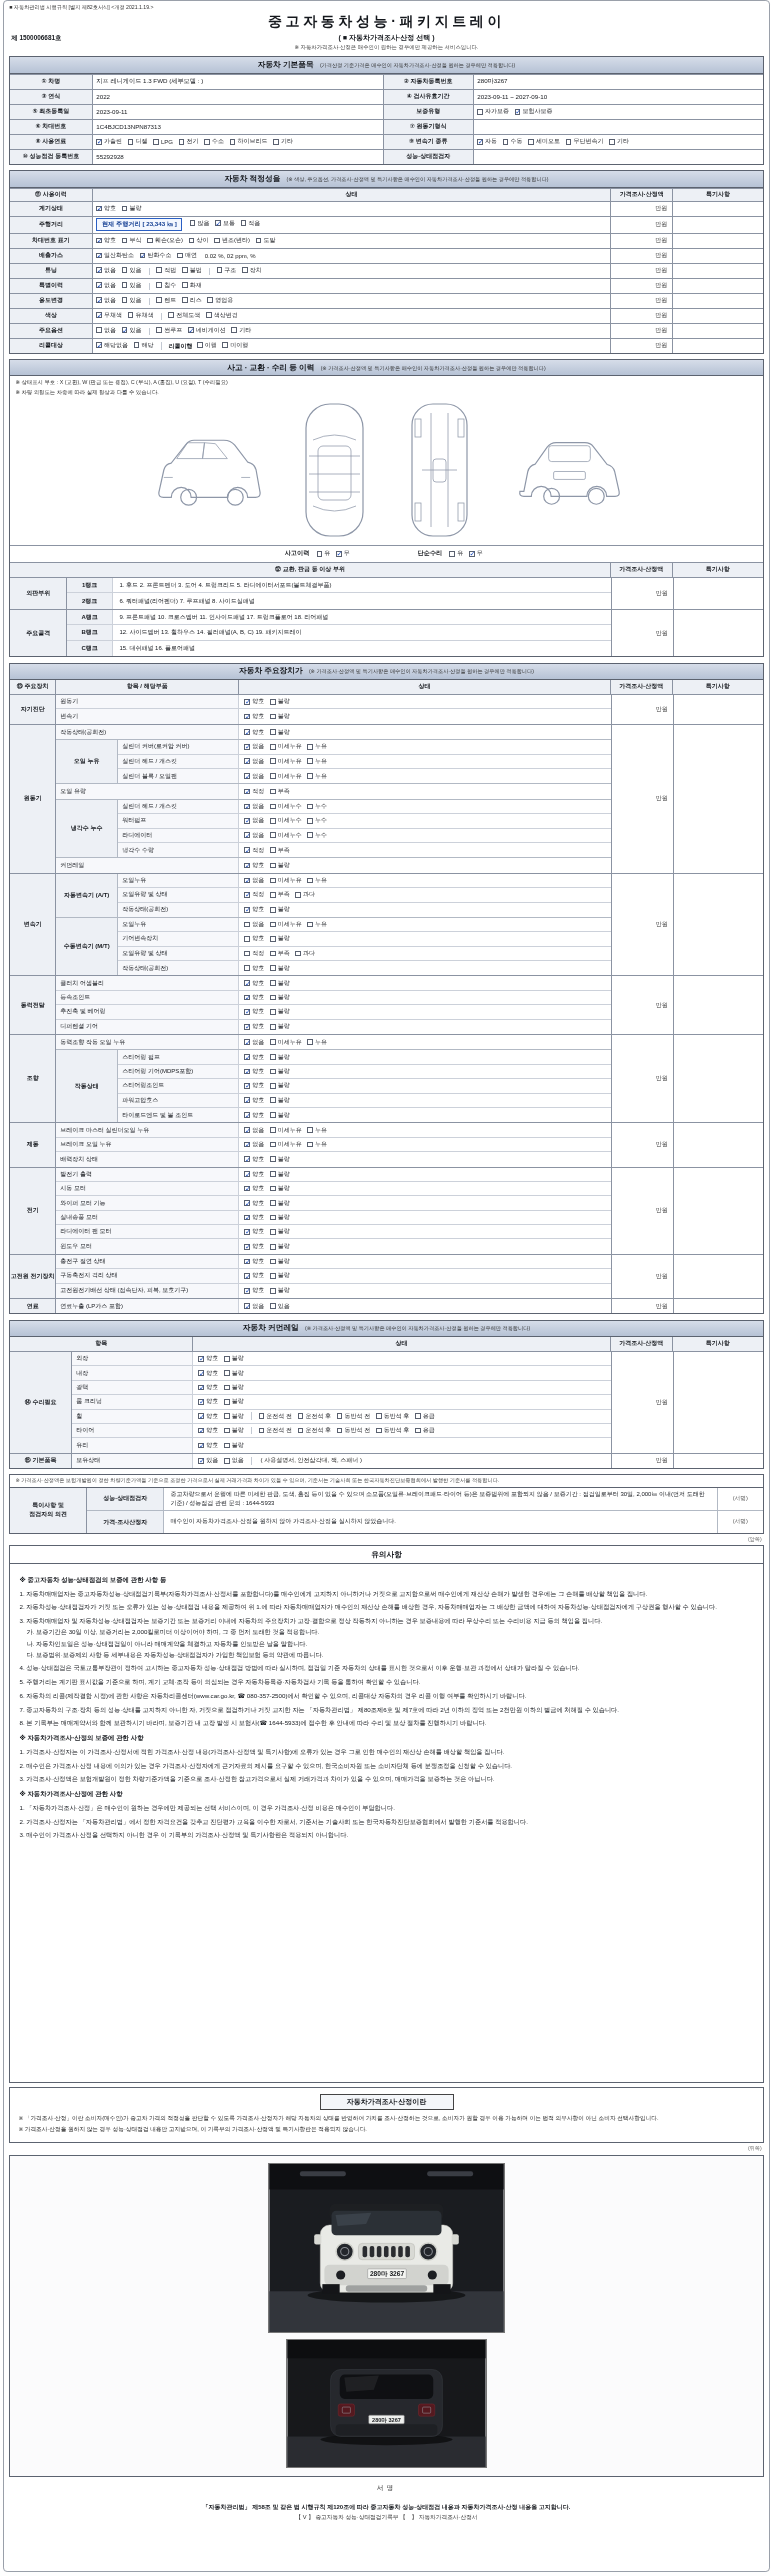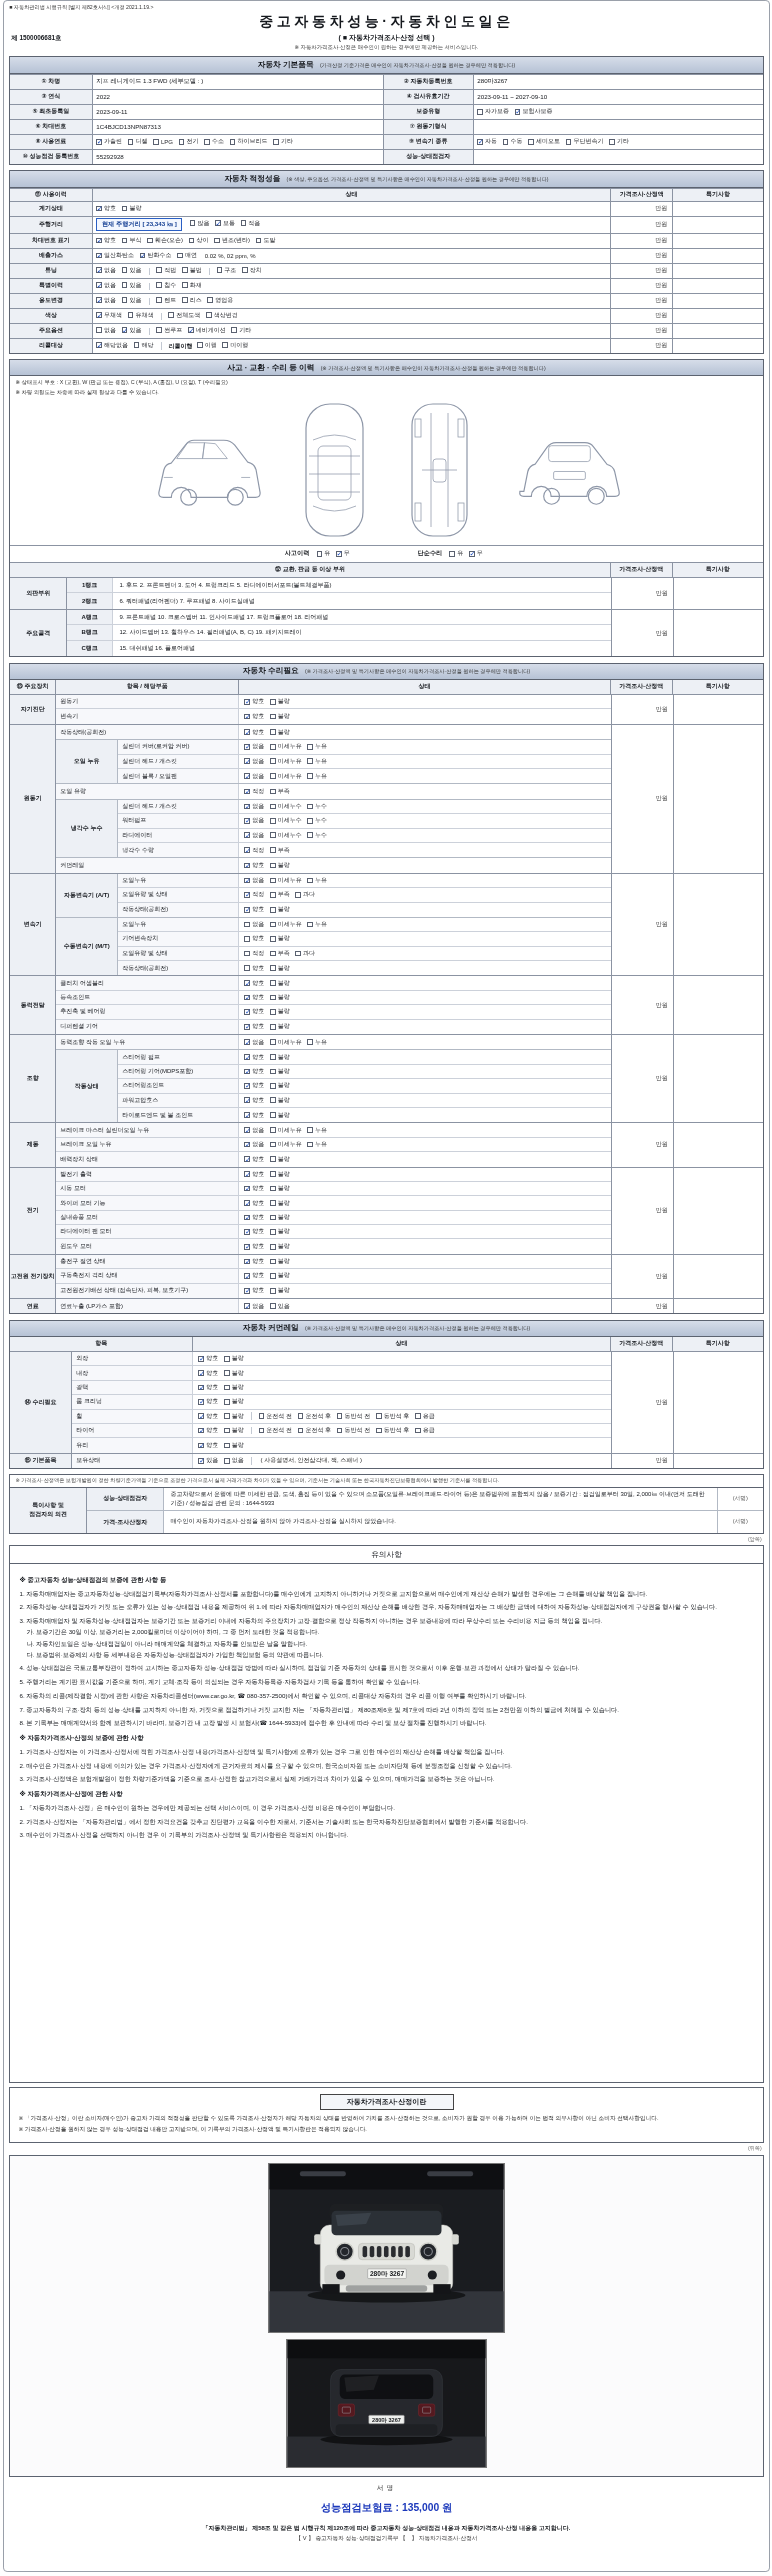"중고자동차성능·자동차인도일은" div.main-title { text: 자동차인도일은 -> 패키지트레이 }
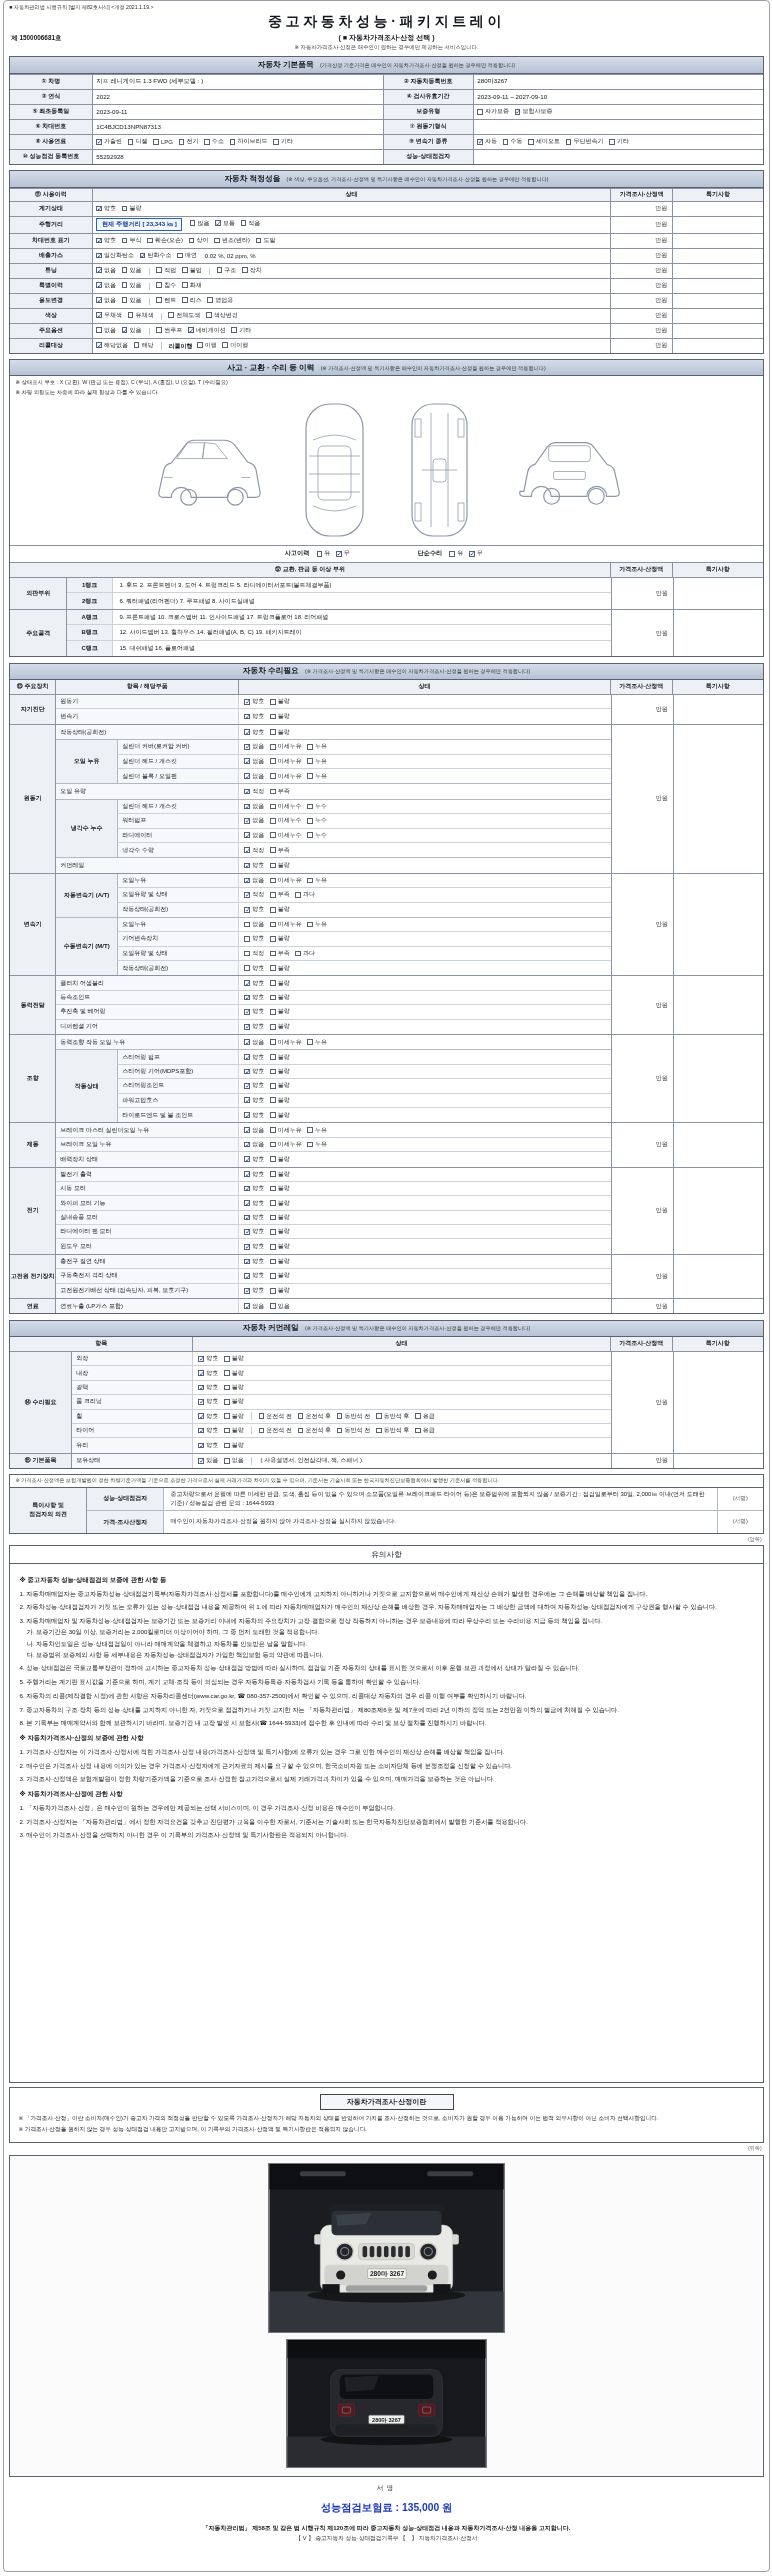"자동차 수리필요" span { text: 수리필요 -> 주요장치가 }
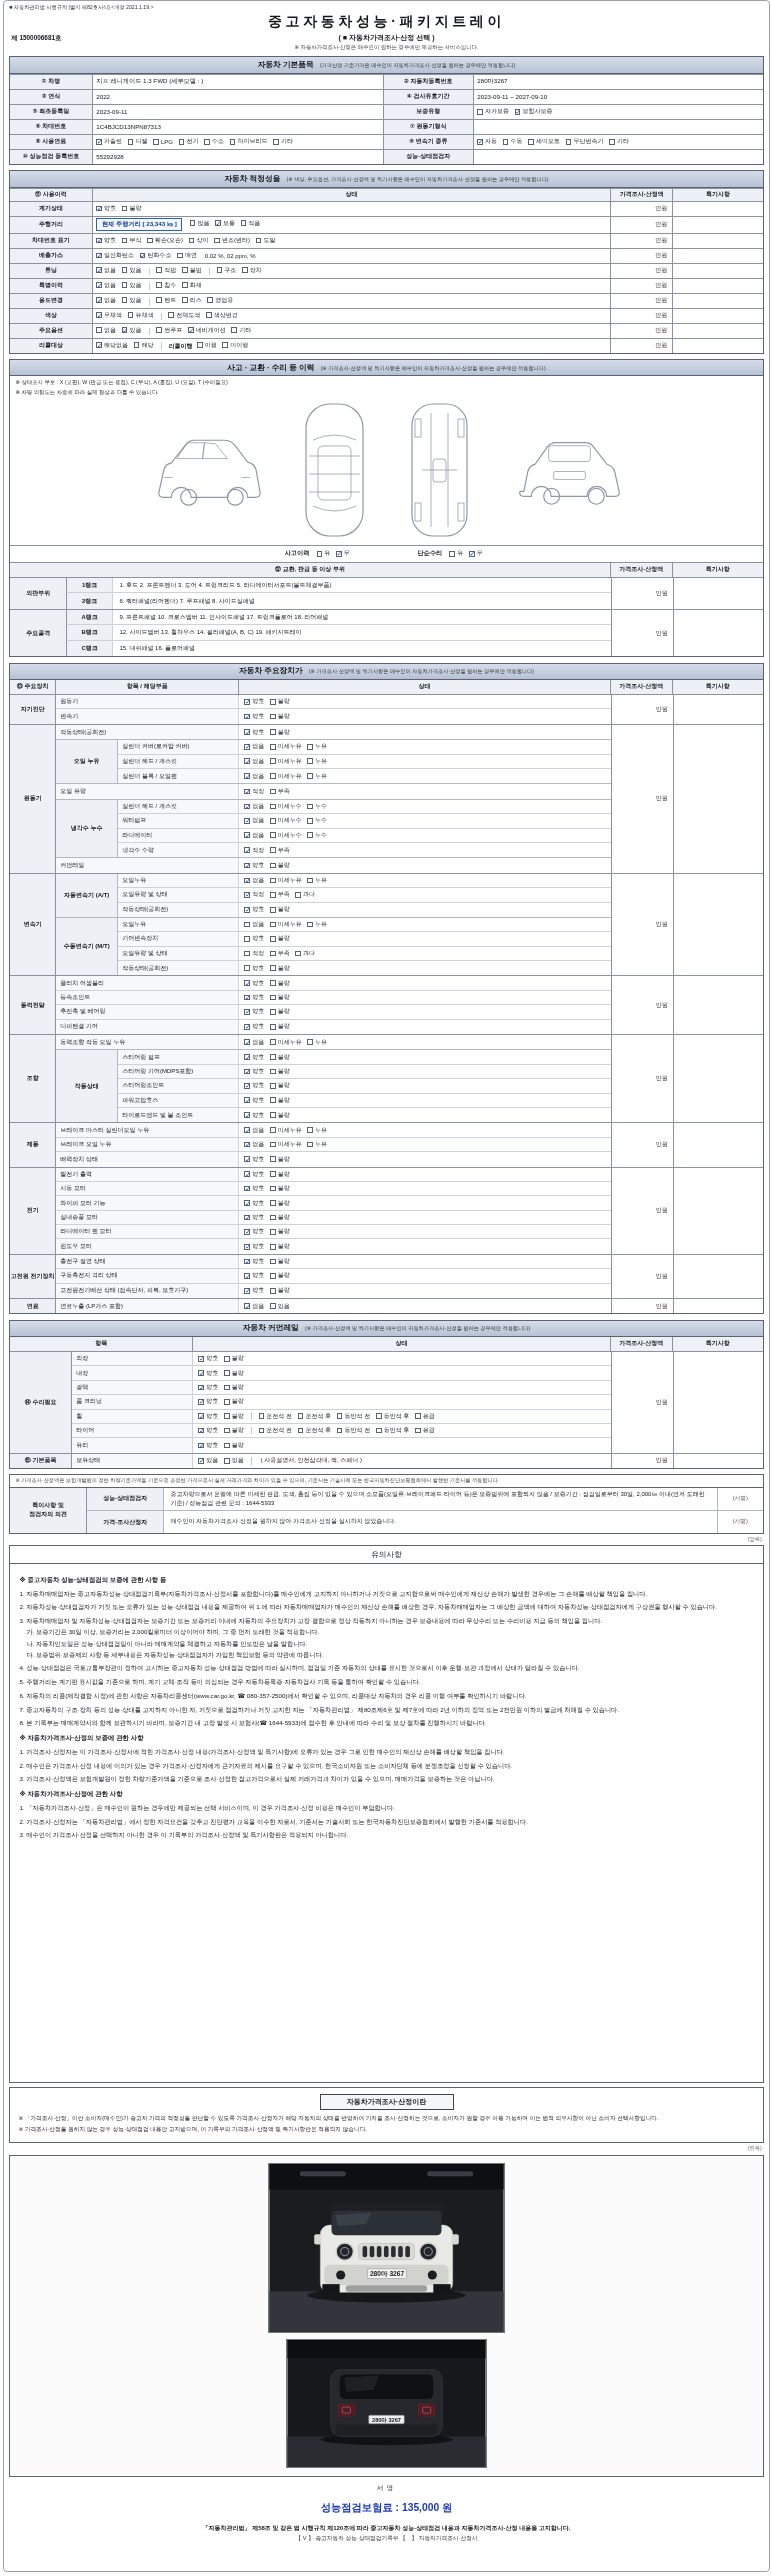"유의사항" .nbox-title { font-weight: normal -> bold }
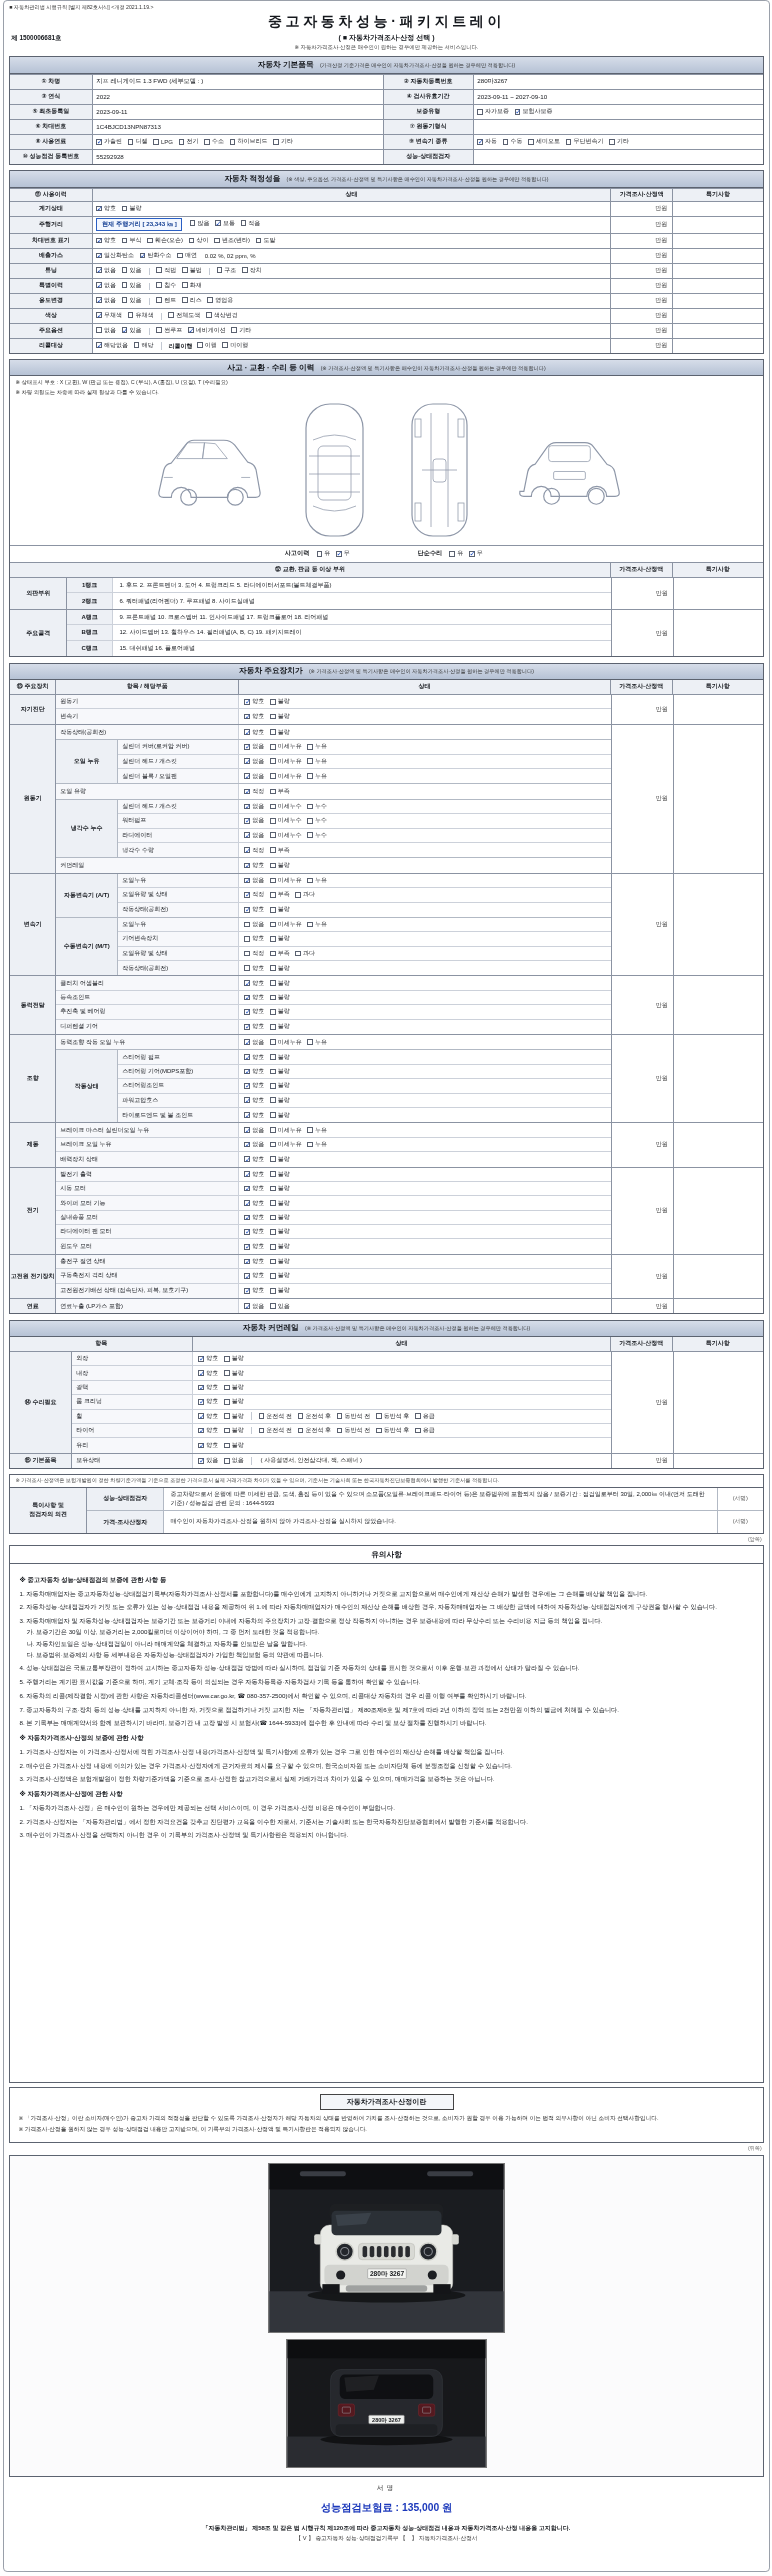"성능점검보험료 : 135,000 원" div.insurance { html: <div> <span>성능점검보험료 :</span> <span>135,000 원</span> </div> -> none }
